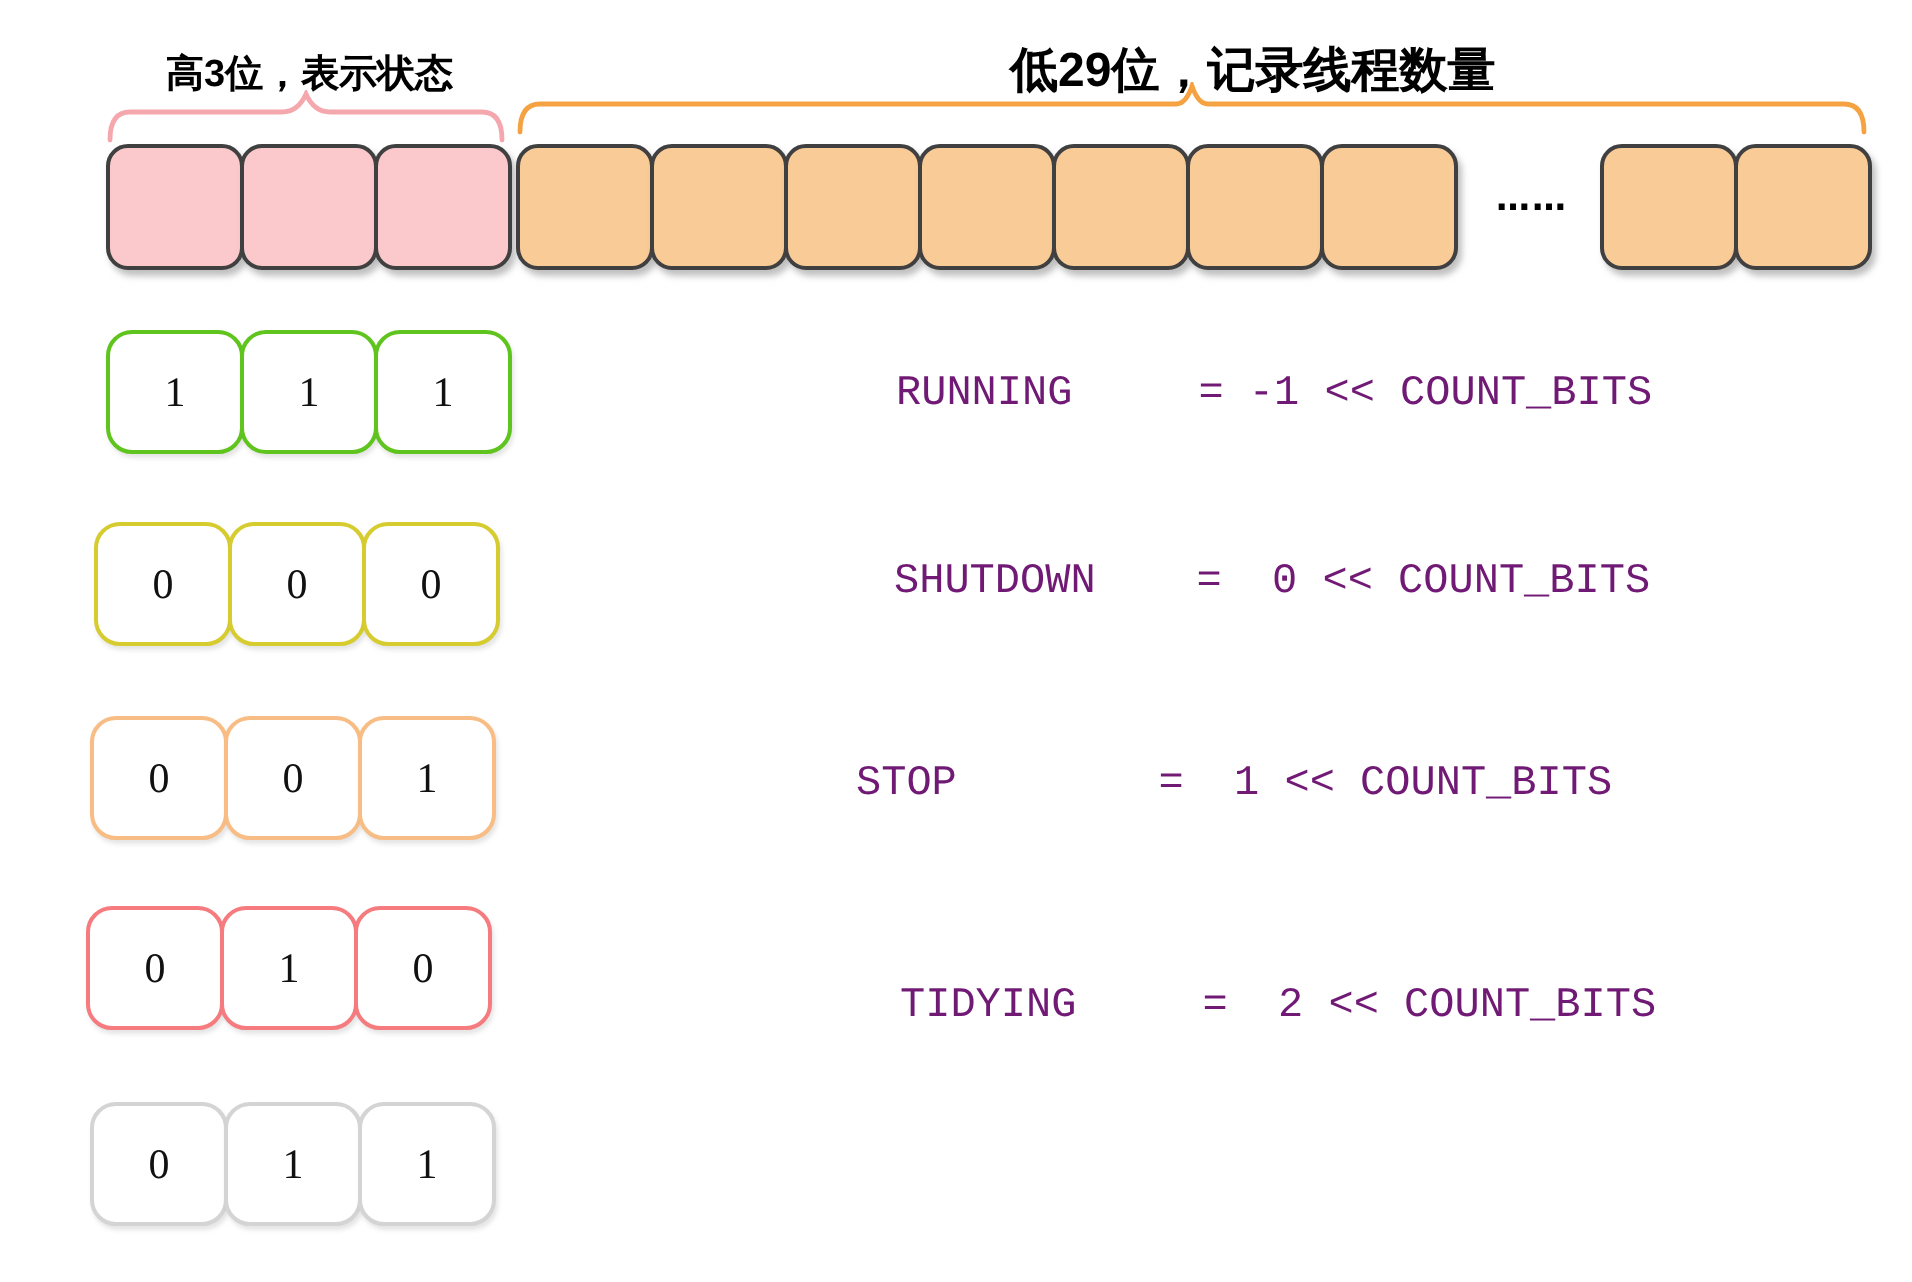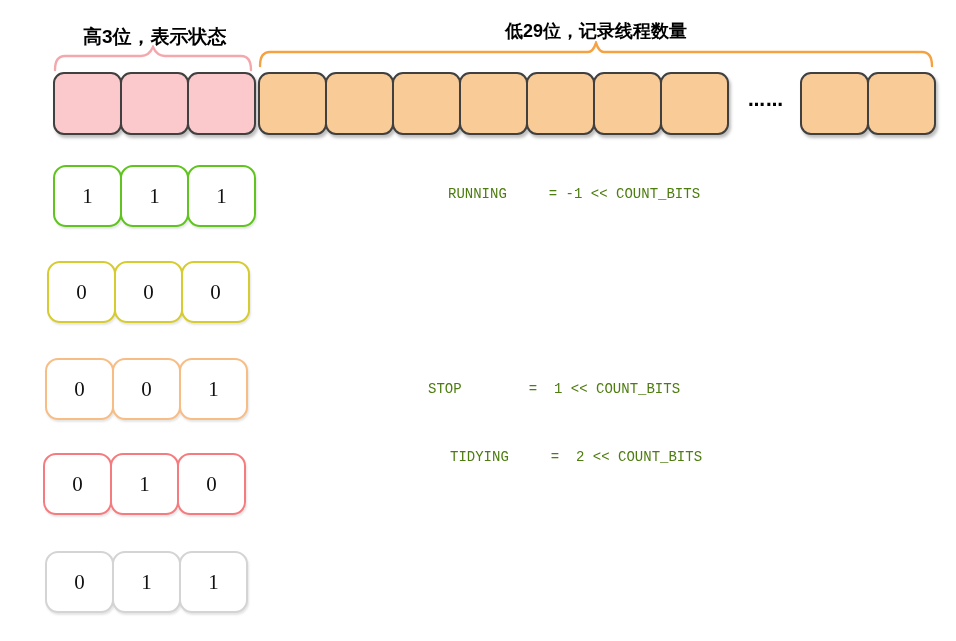"低29位，记录线程数量" div.label { font-size: 18px -> 24px }
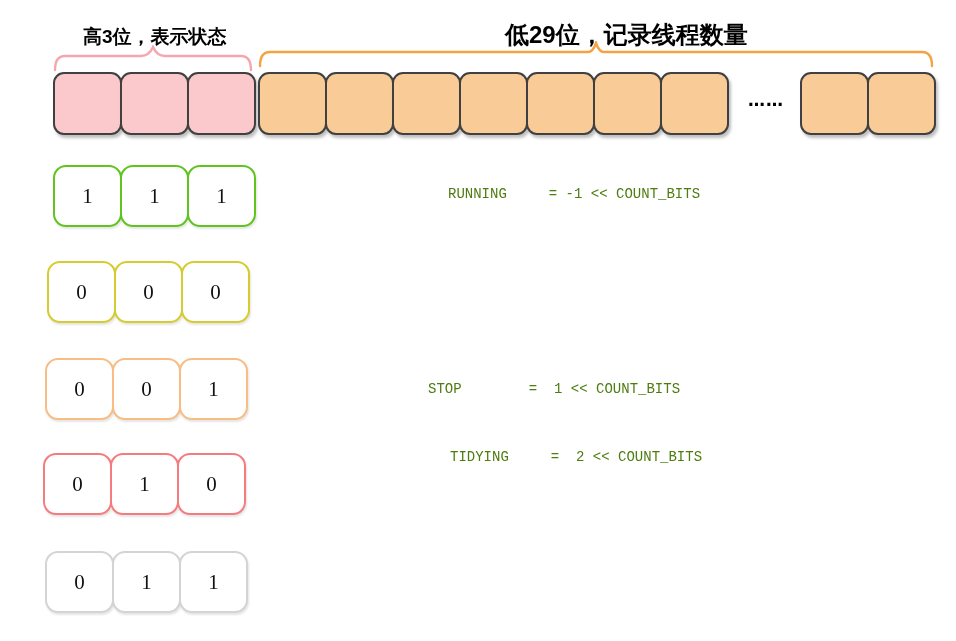"RUNNING = -1 << COUNT_BITS" .equation { color: #4d7c0f -> #701a75; font-size: 14px -> 21px }
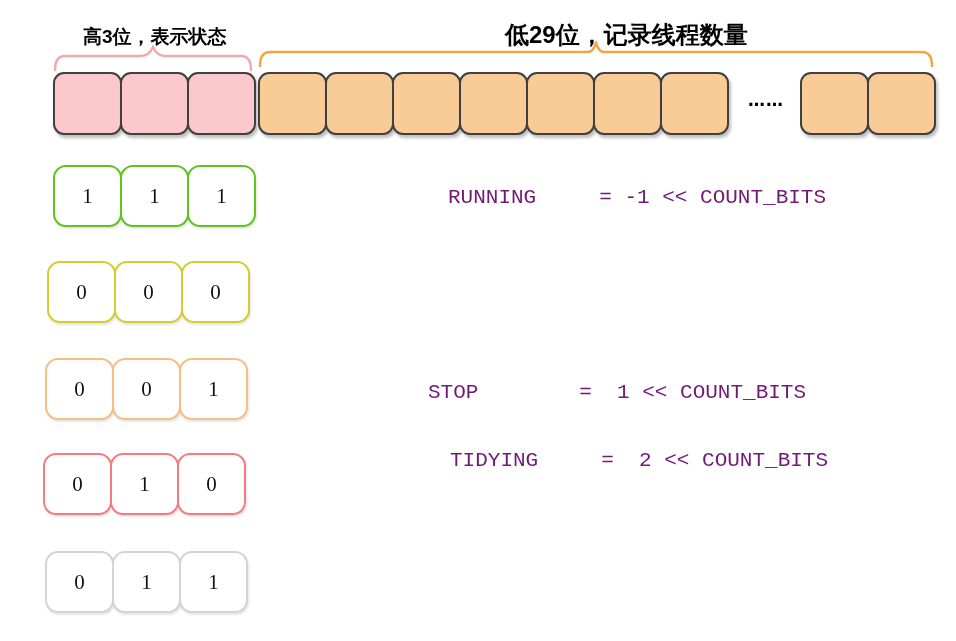"SHUTDOWN = 0 << COUNT_BITS" div.equation { html: none -> <div>SHUTDOWN = 0 &lt;&lt; COUNT_BITS</div> }
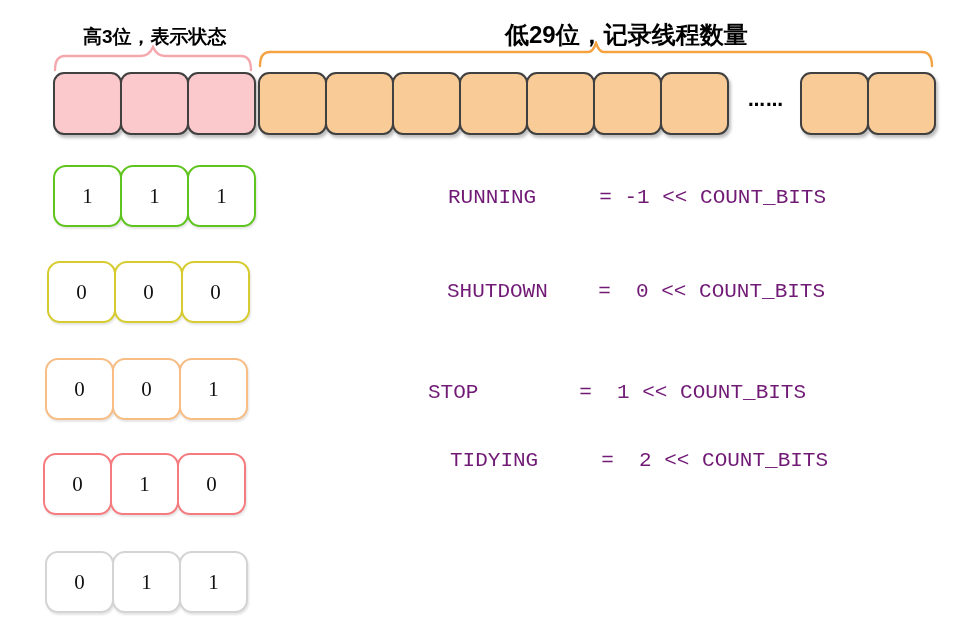"TIDYING = 2 << COUNT_BITS" div.equation { top: 449px -> 492px }
